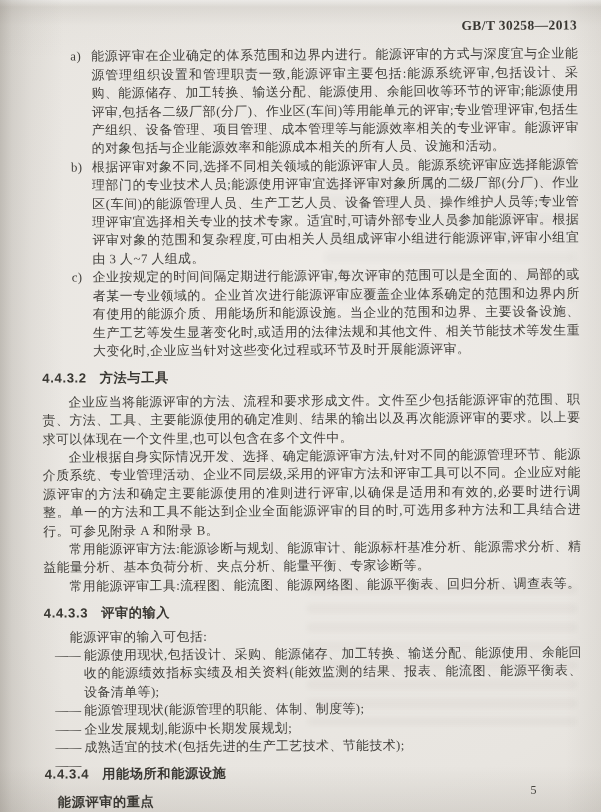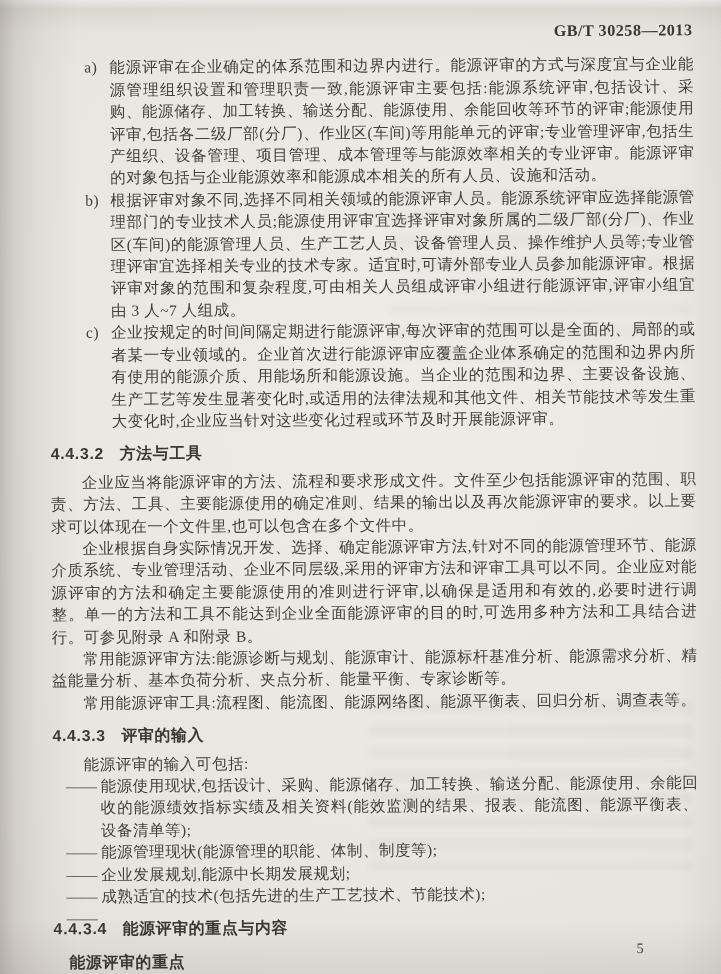"能源评审的重点与内容" span.ht { text: 能源评审的重点与内容 -> 用能场所和能源设施 }
